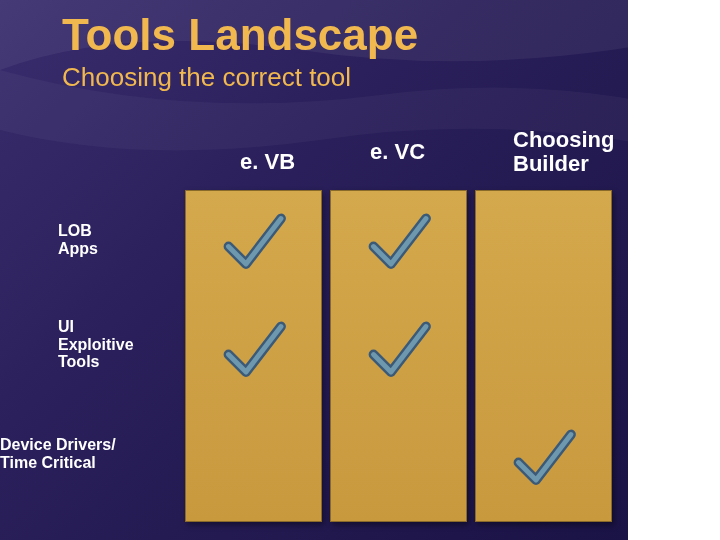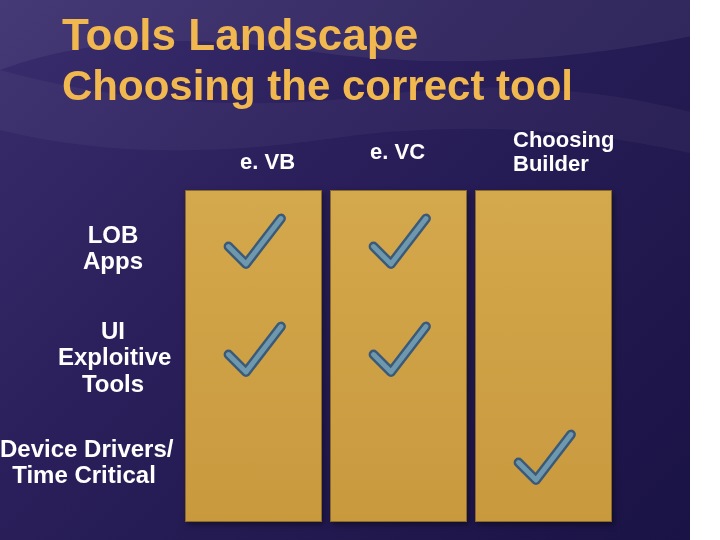"Tools Landscape" .slide { width: 690px -> 628px }
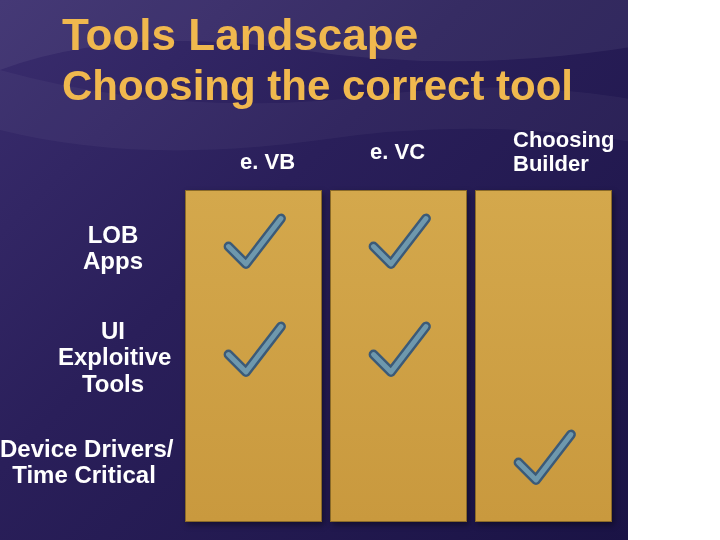"Choosing the correct tool" .subtitle { font-size: 42px -> 26px; font-weight: bold -> normal }
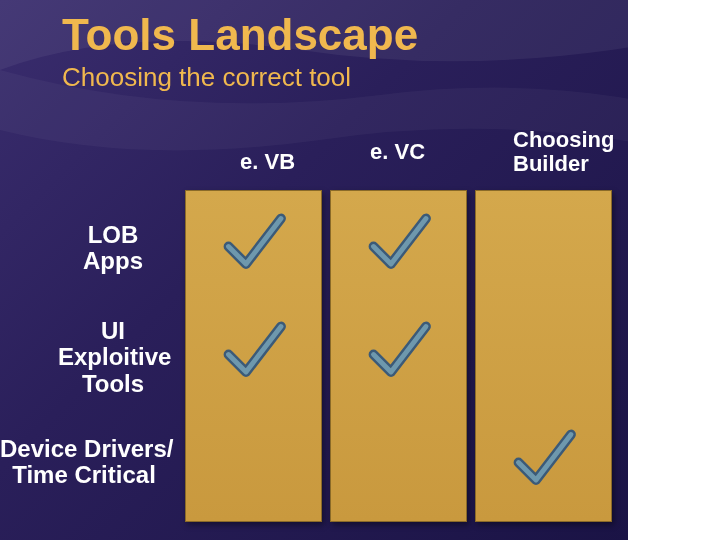"LOB" .row-label { font-size: 24px -> 16px; text-align: center -> left }
